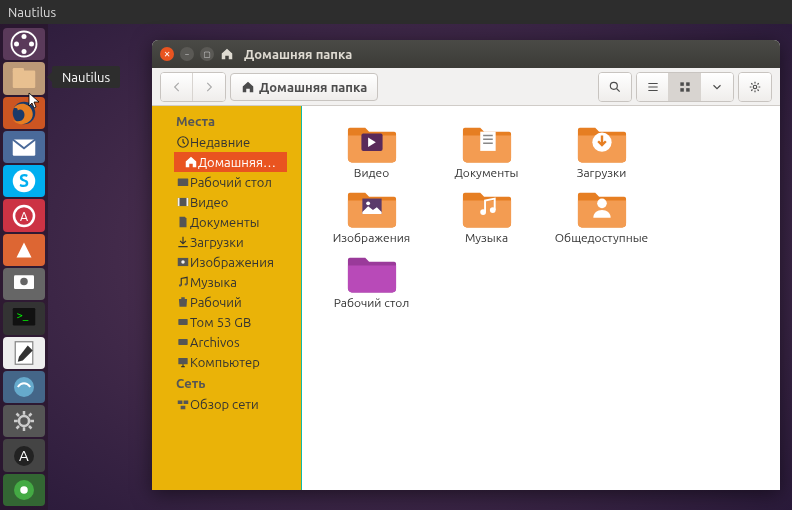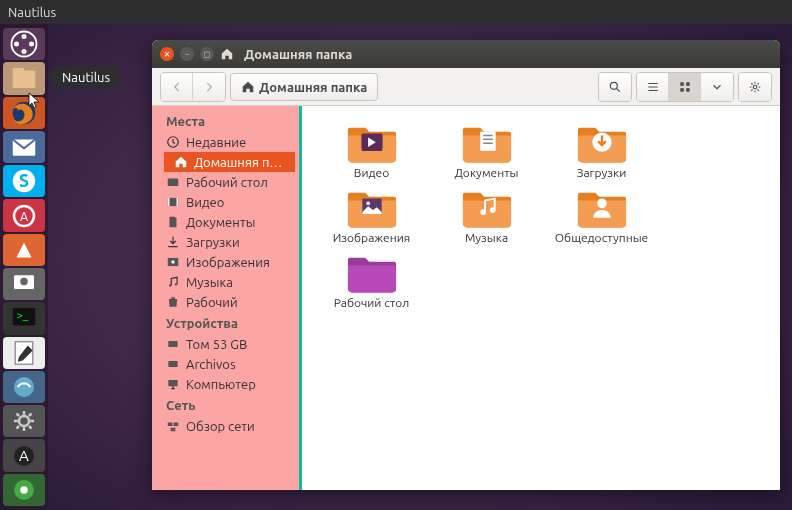"Места" .sidebar { background: #fca5a5 -> #eab308; border-right: 3px solid #14b8a6 -> 1px solid #14b8a6; padding: 4px 4px -> 4px 14px }
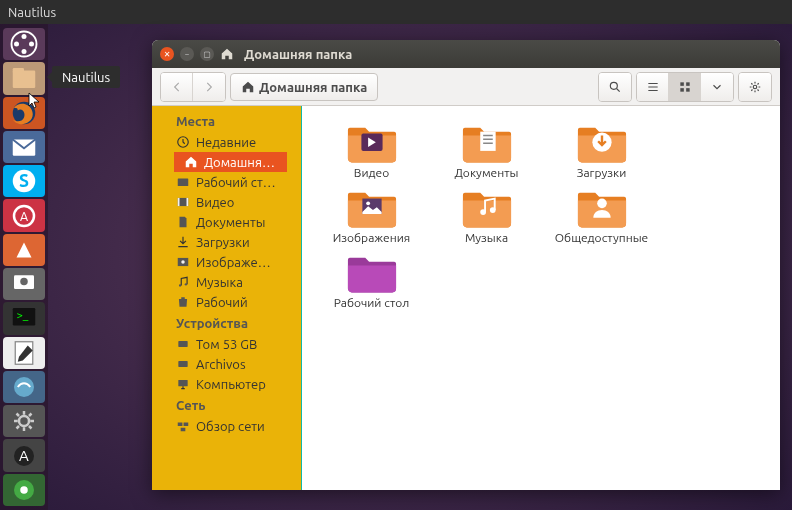"Недавние" .side-item { gap: 6px -> none }
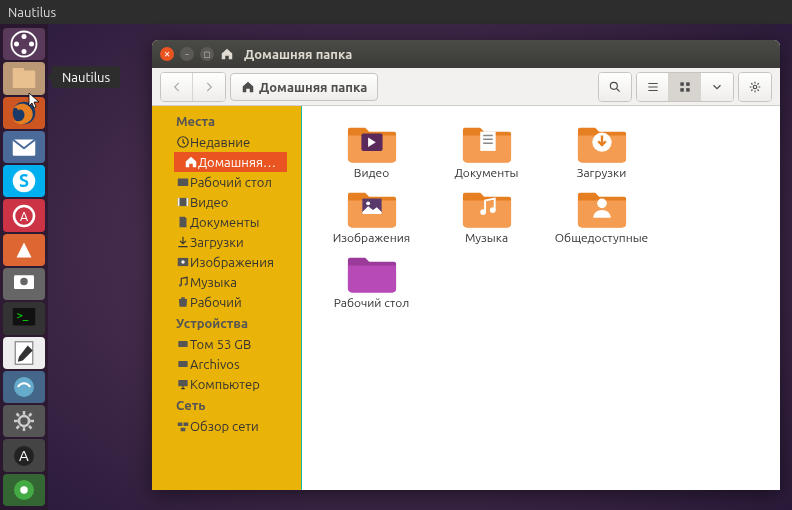"Устройства" div.side-header { html: <div>Устройства</div> -> none }
